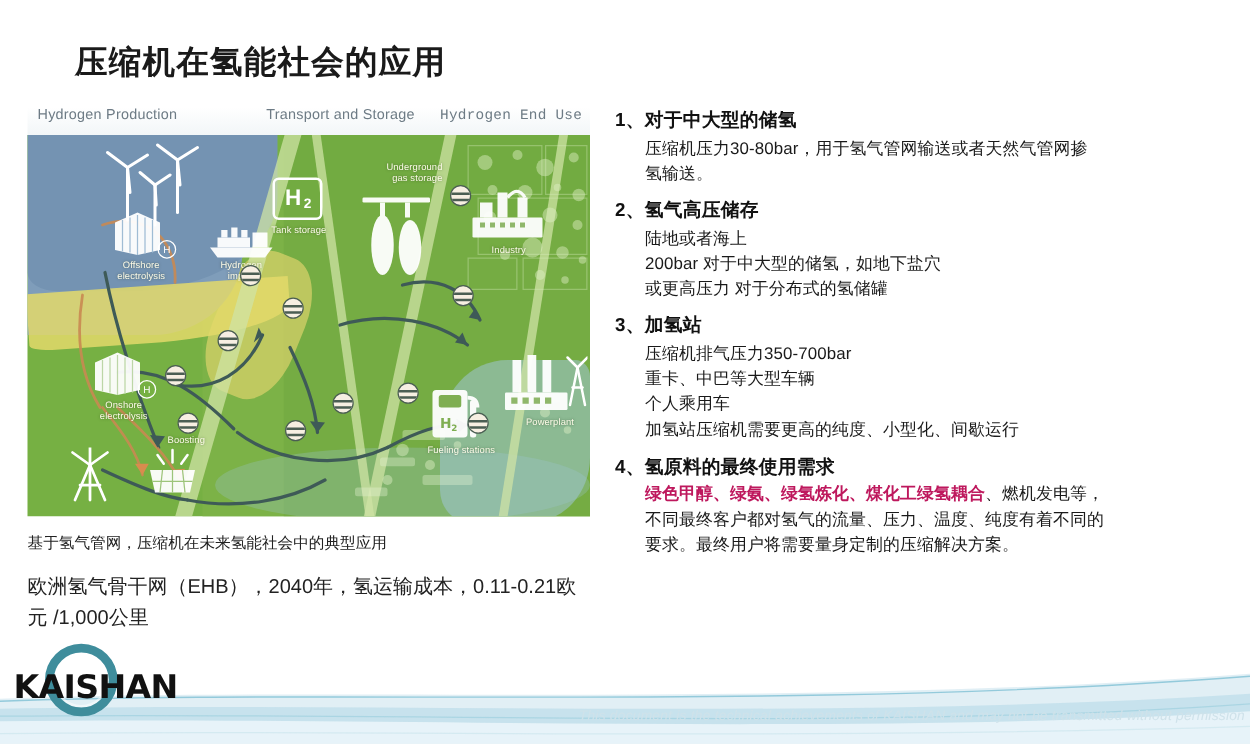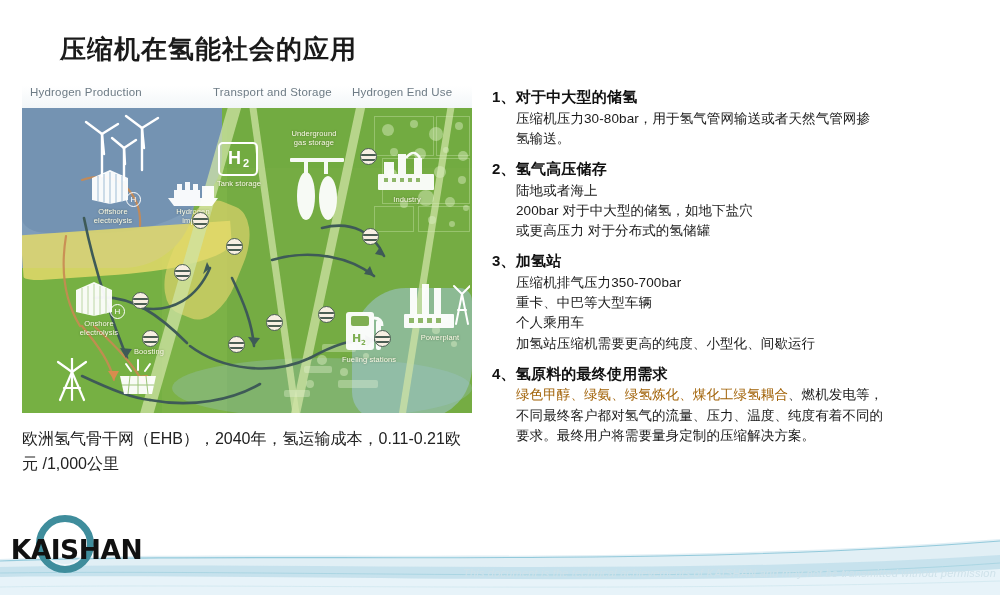"Hydrogen End Use" .hdr-end { font-family: none -> Liberation Mono, monospace }
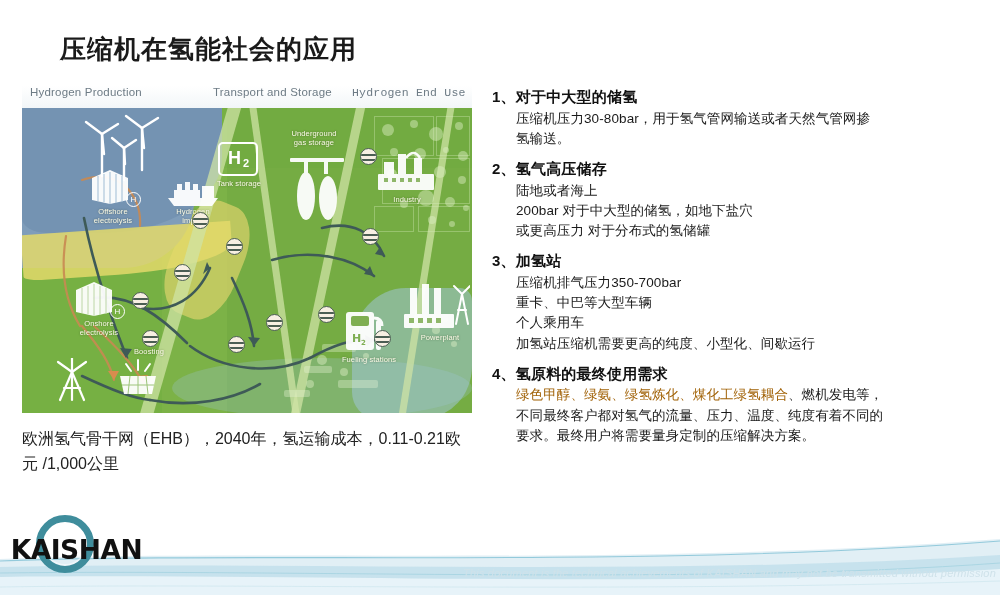"Underground" div.flabel { text-align: none -> right }
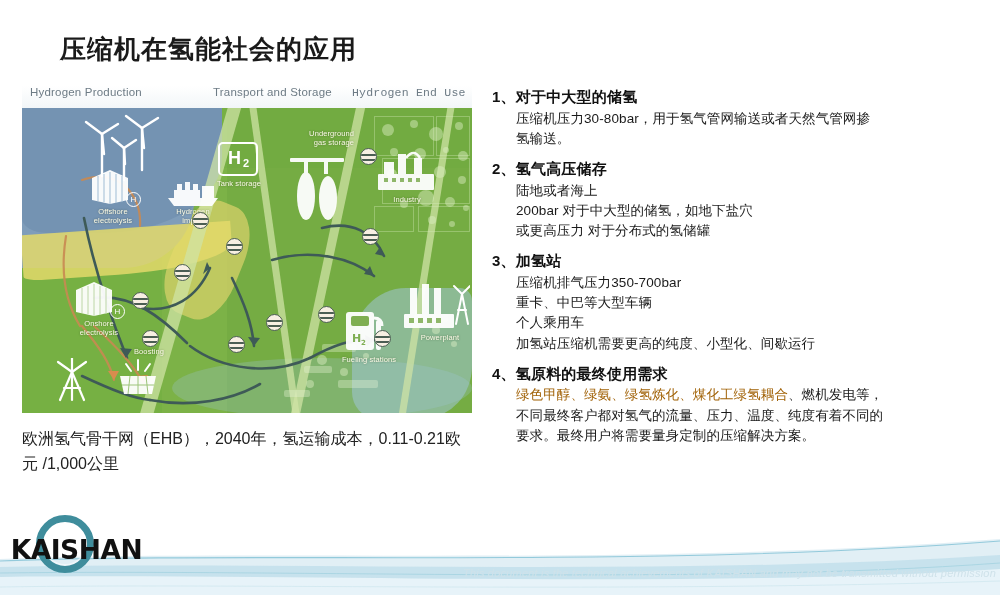"绿色甲醇、绿氨、绿氢炼化、煤化工绿氢耦合" .sec-body .hl { color: #a16207 -> #be185d; font-weight: 400 -> 700 }
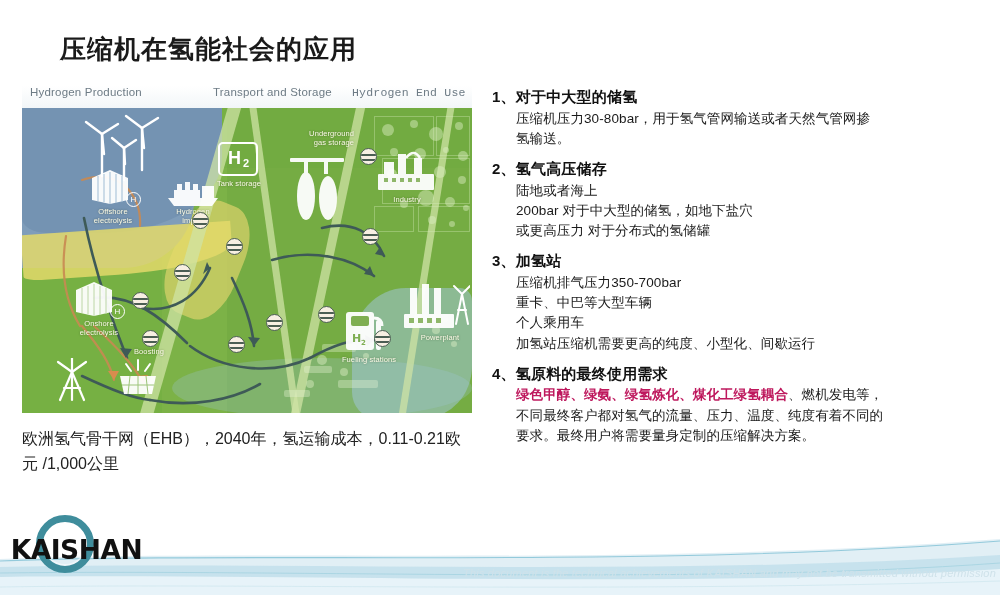"基于氢气管网，压缩机在未来氢能社会中的典型应用" div { html: none -> <div>基于氢气管网，压缩机在未来氢能社会中的典型应用</div> }
